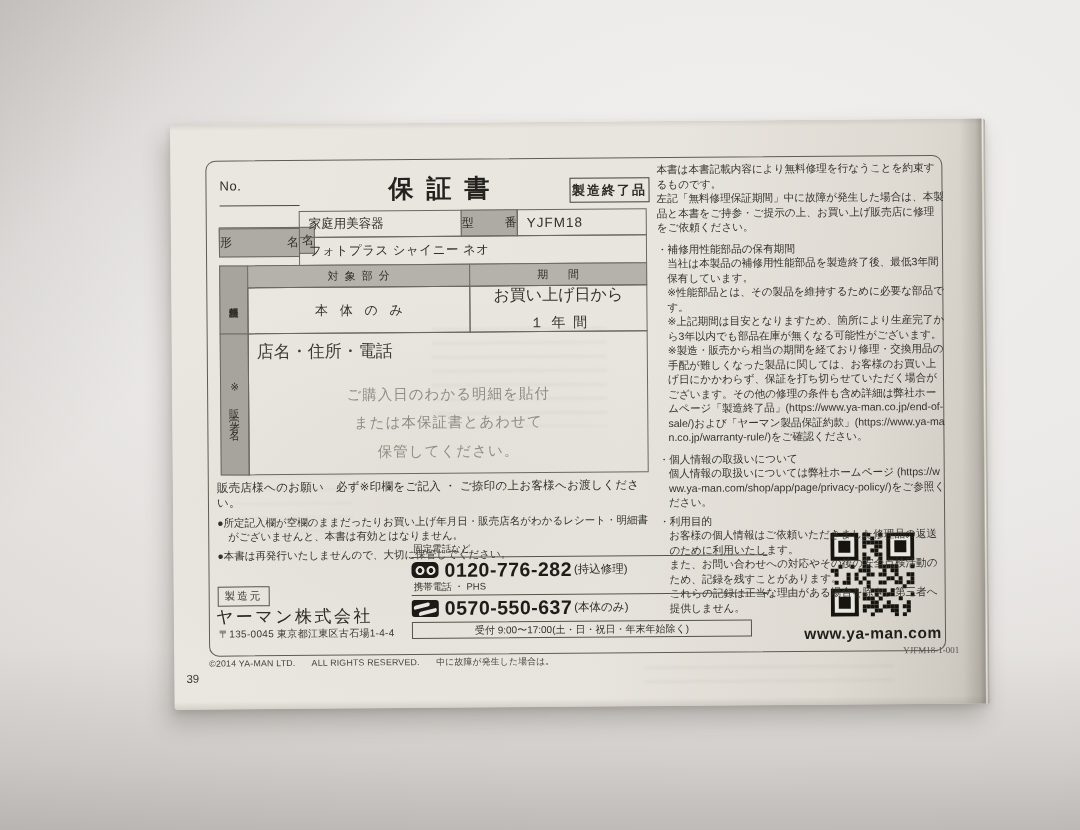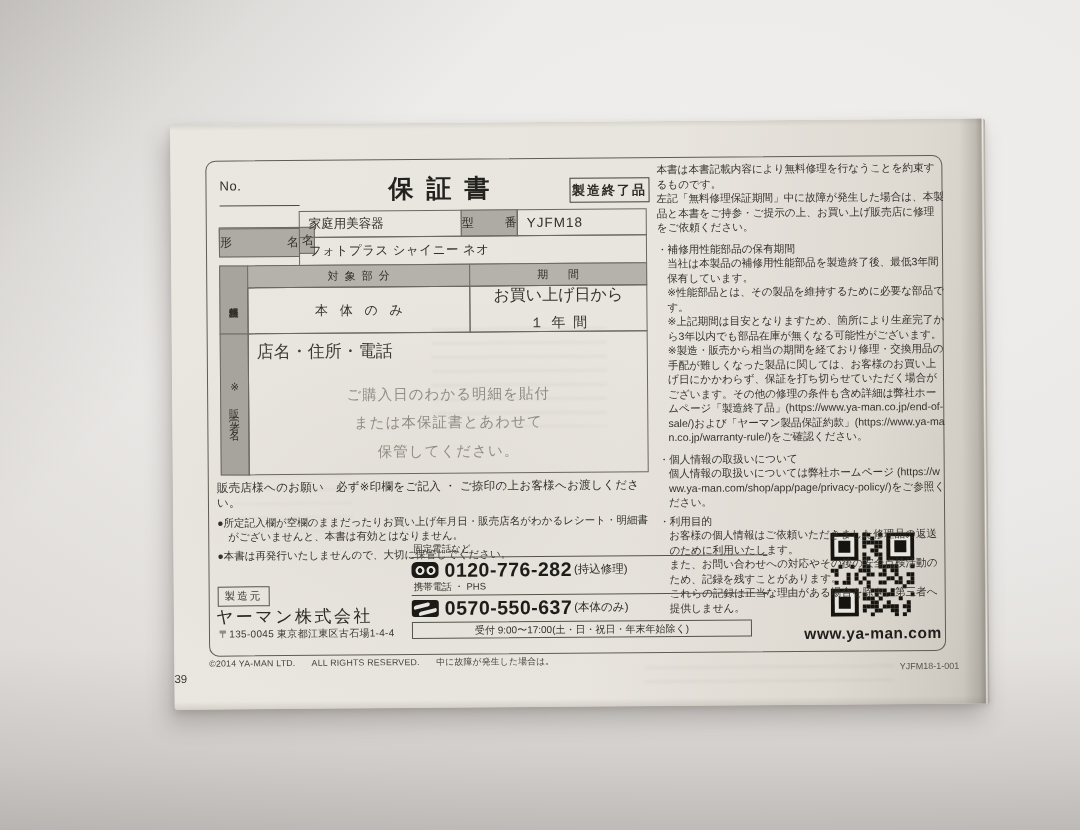"YJFM18-1-001" .doccode { font-family: none -> Liberation Serif, serif; top: 542px -> 526px }
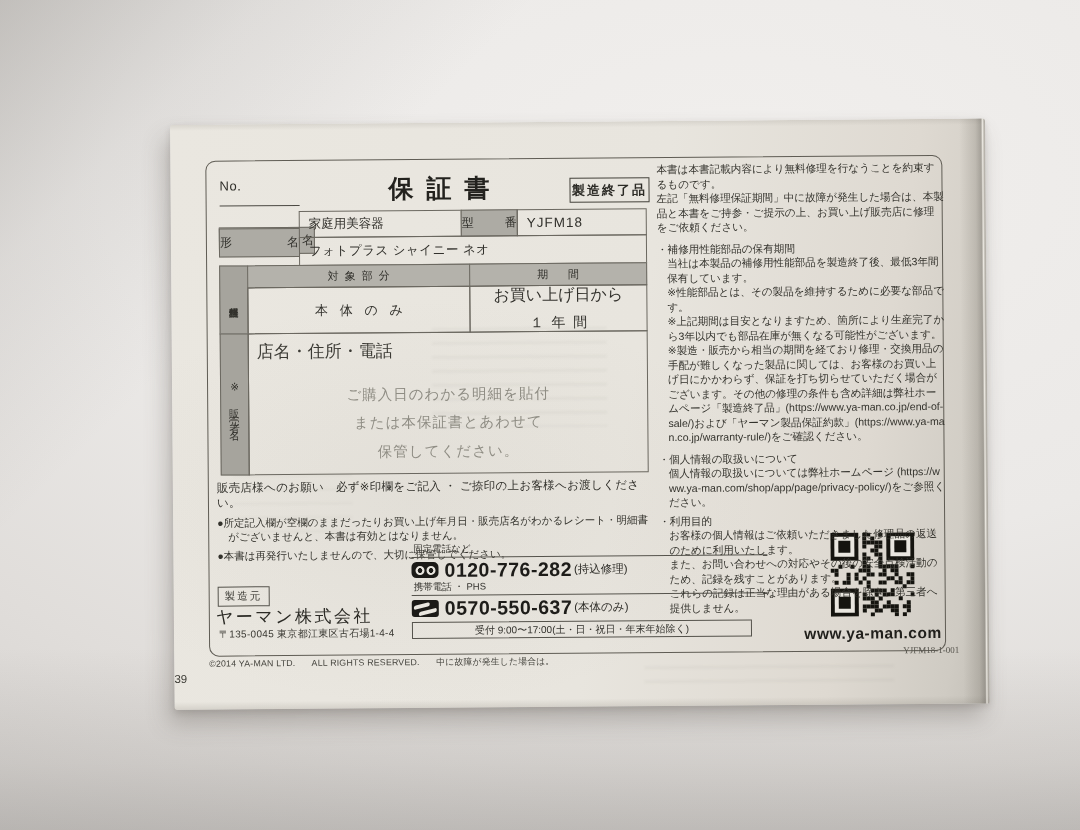"39" .pageno { left: 0 -> 12px }
